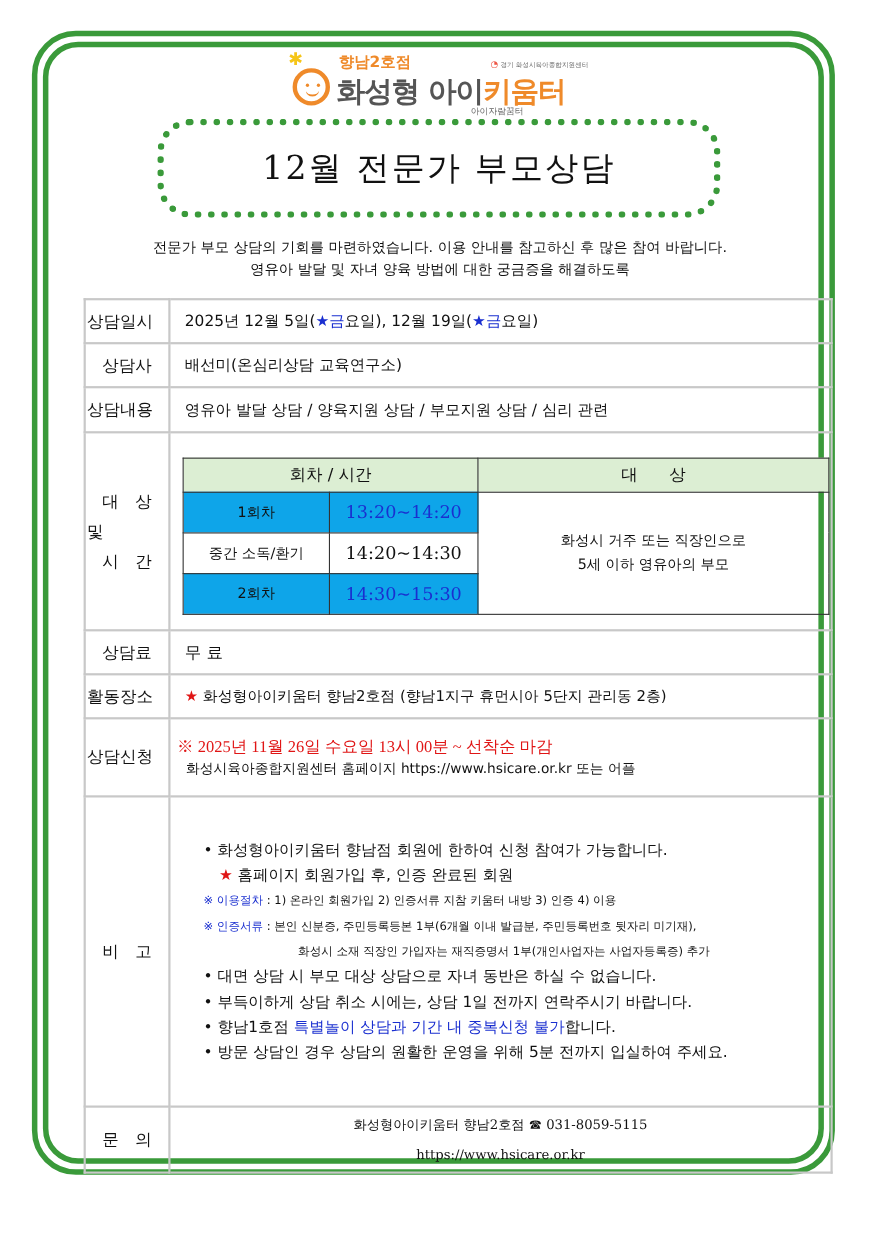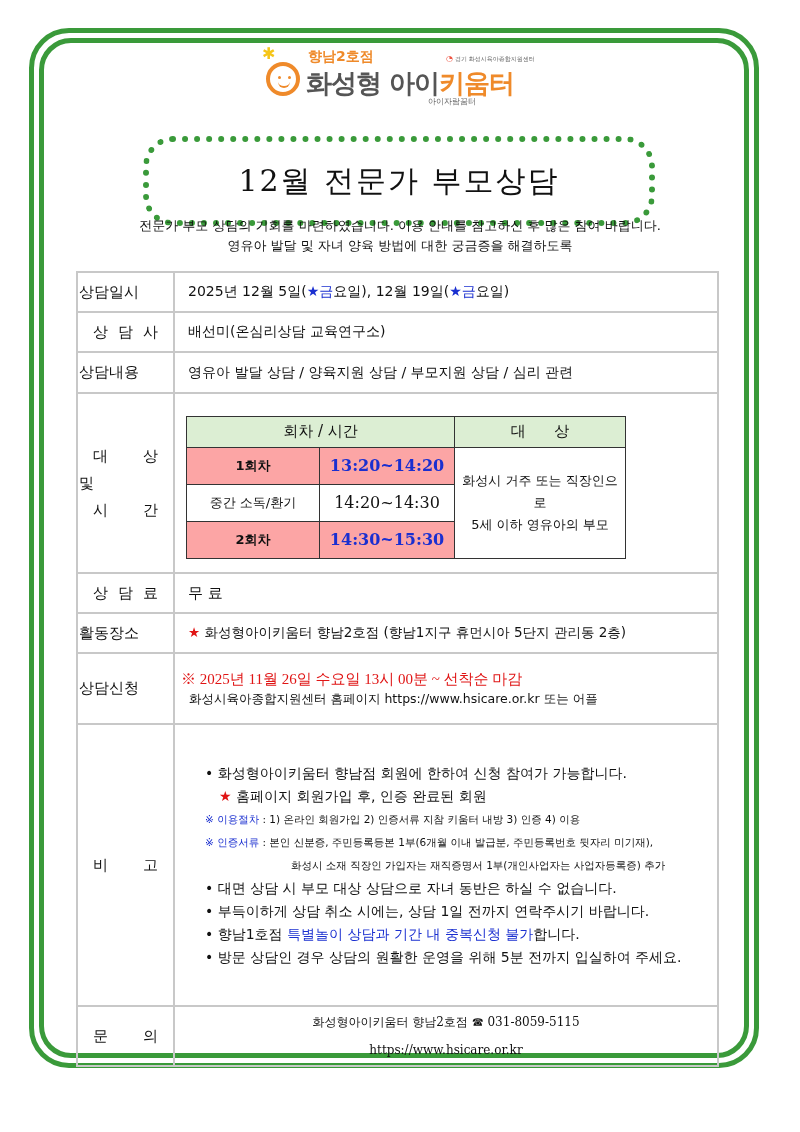"12월 전문가 부모상담" .title-box { top: 136px -> 108px }
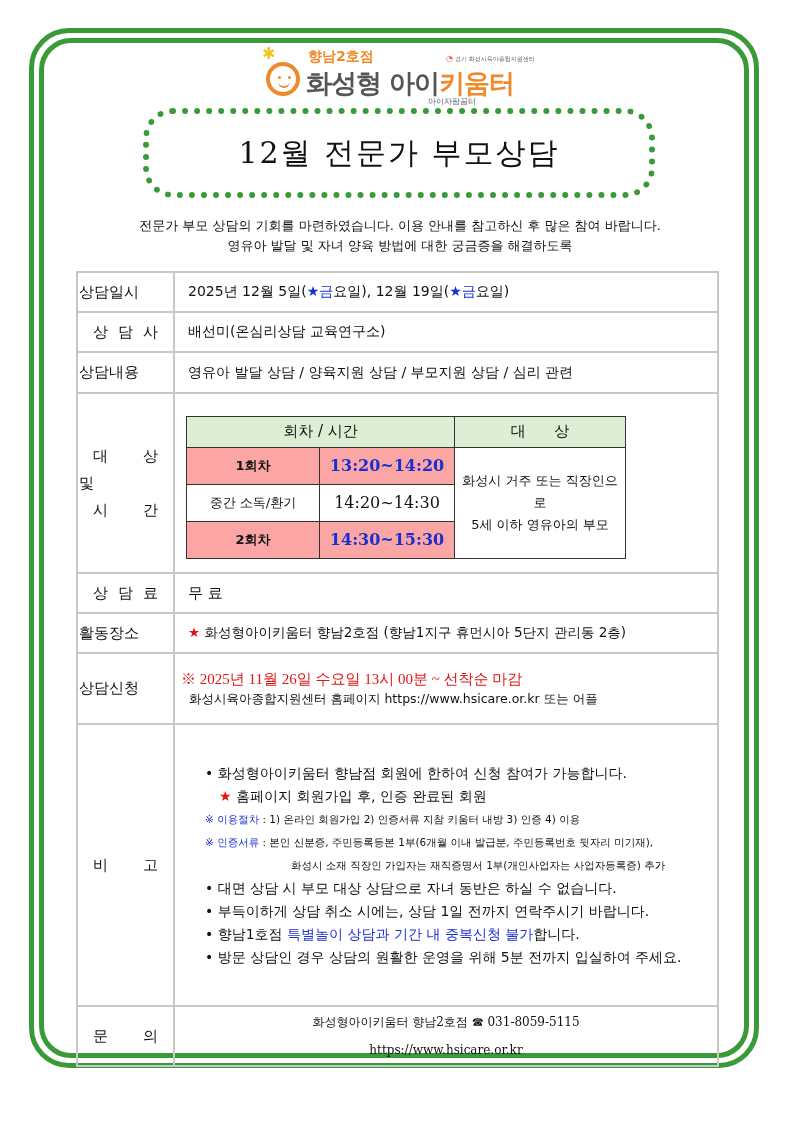"회차 / 시간" table.sched { width: 440px -> 588px }
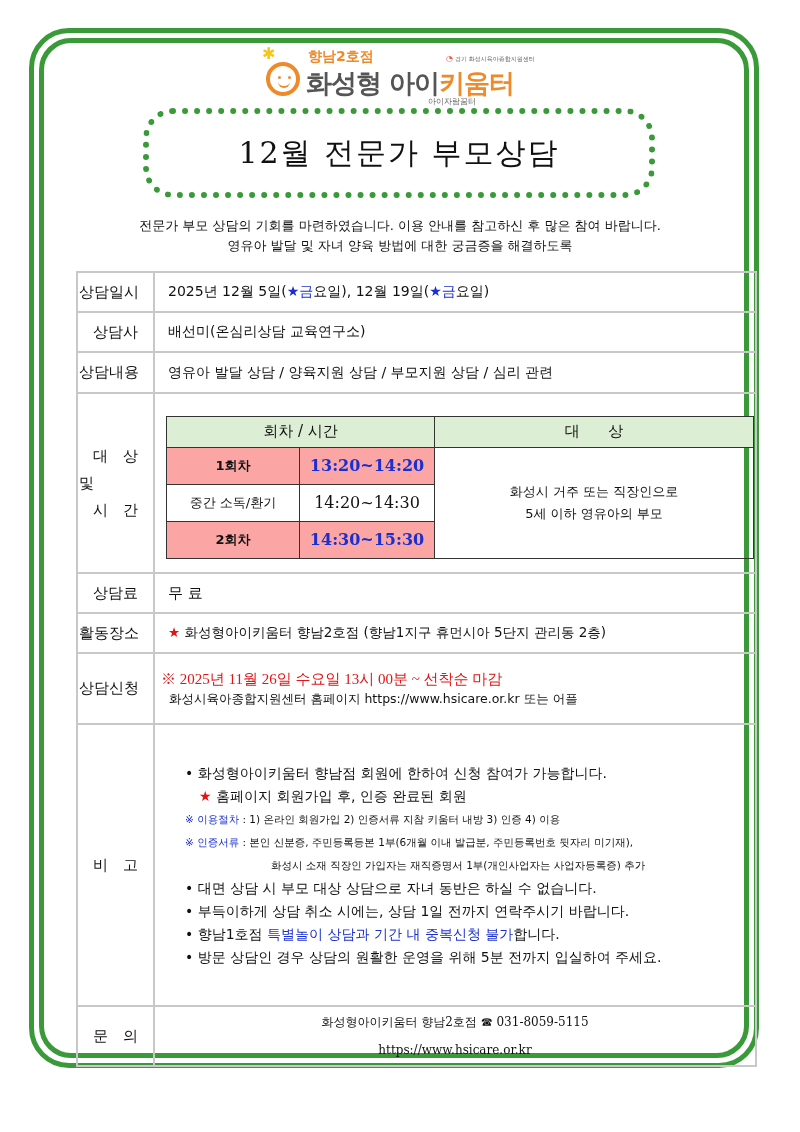"1회차" td.sess { background: #fca5a5 -> #0ea5e9; font-weight: bold -> none }
